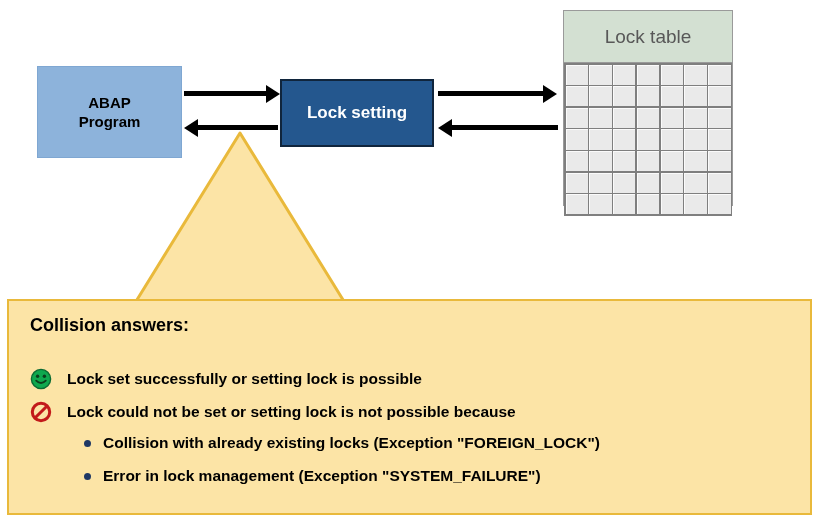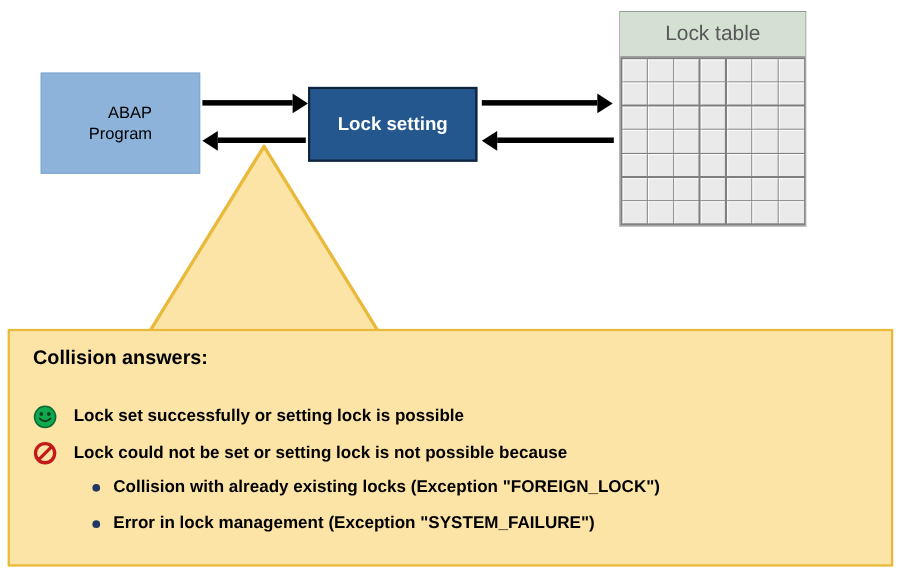"Lock table" .lock-table-header { height: 41px -> 52px }
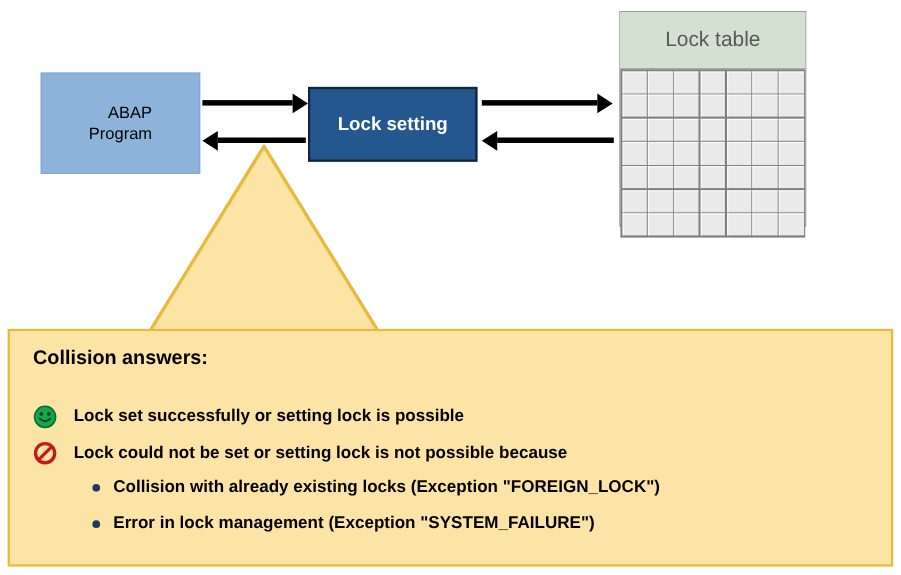"ABAP" .abap-label { font-weight: normal -> bold; text-align: right -> center }
